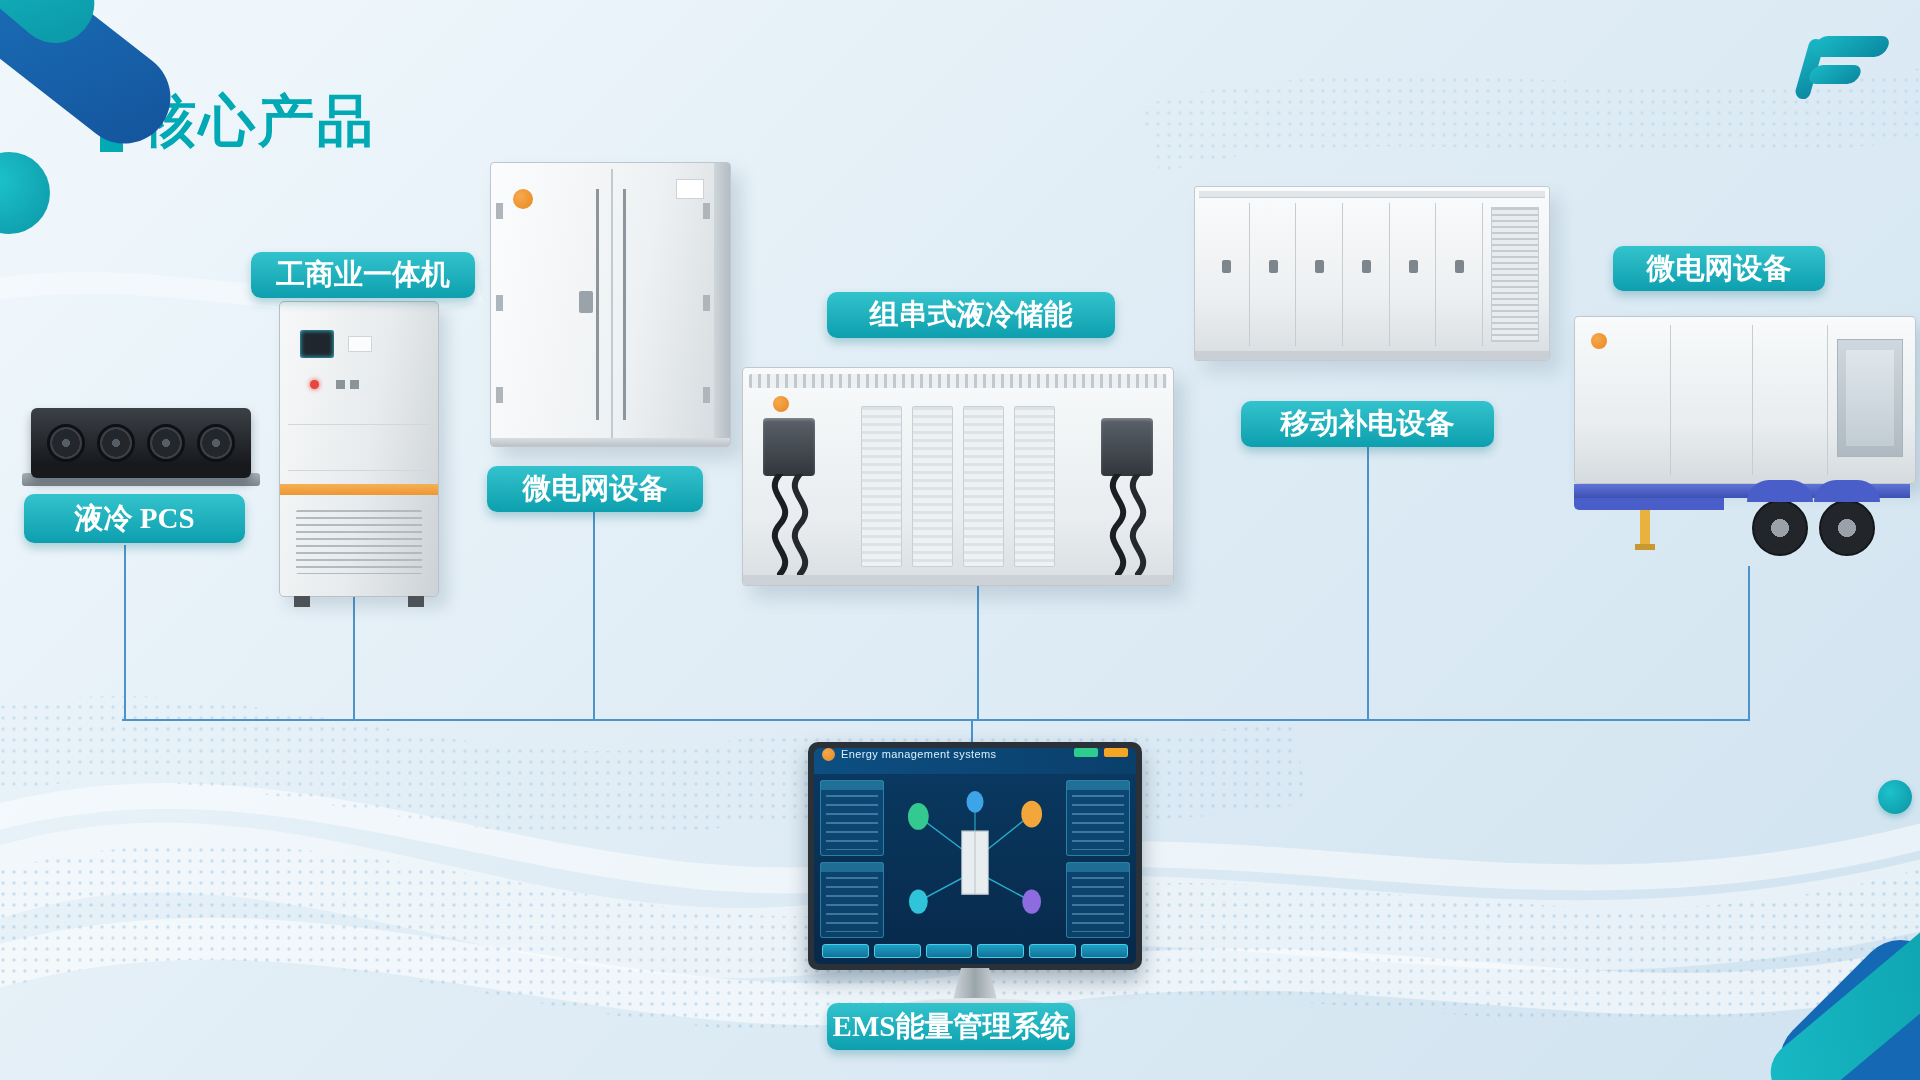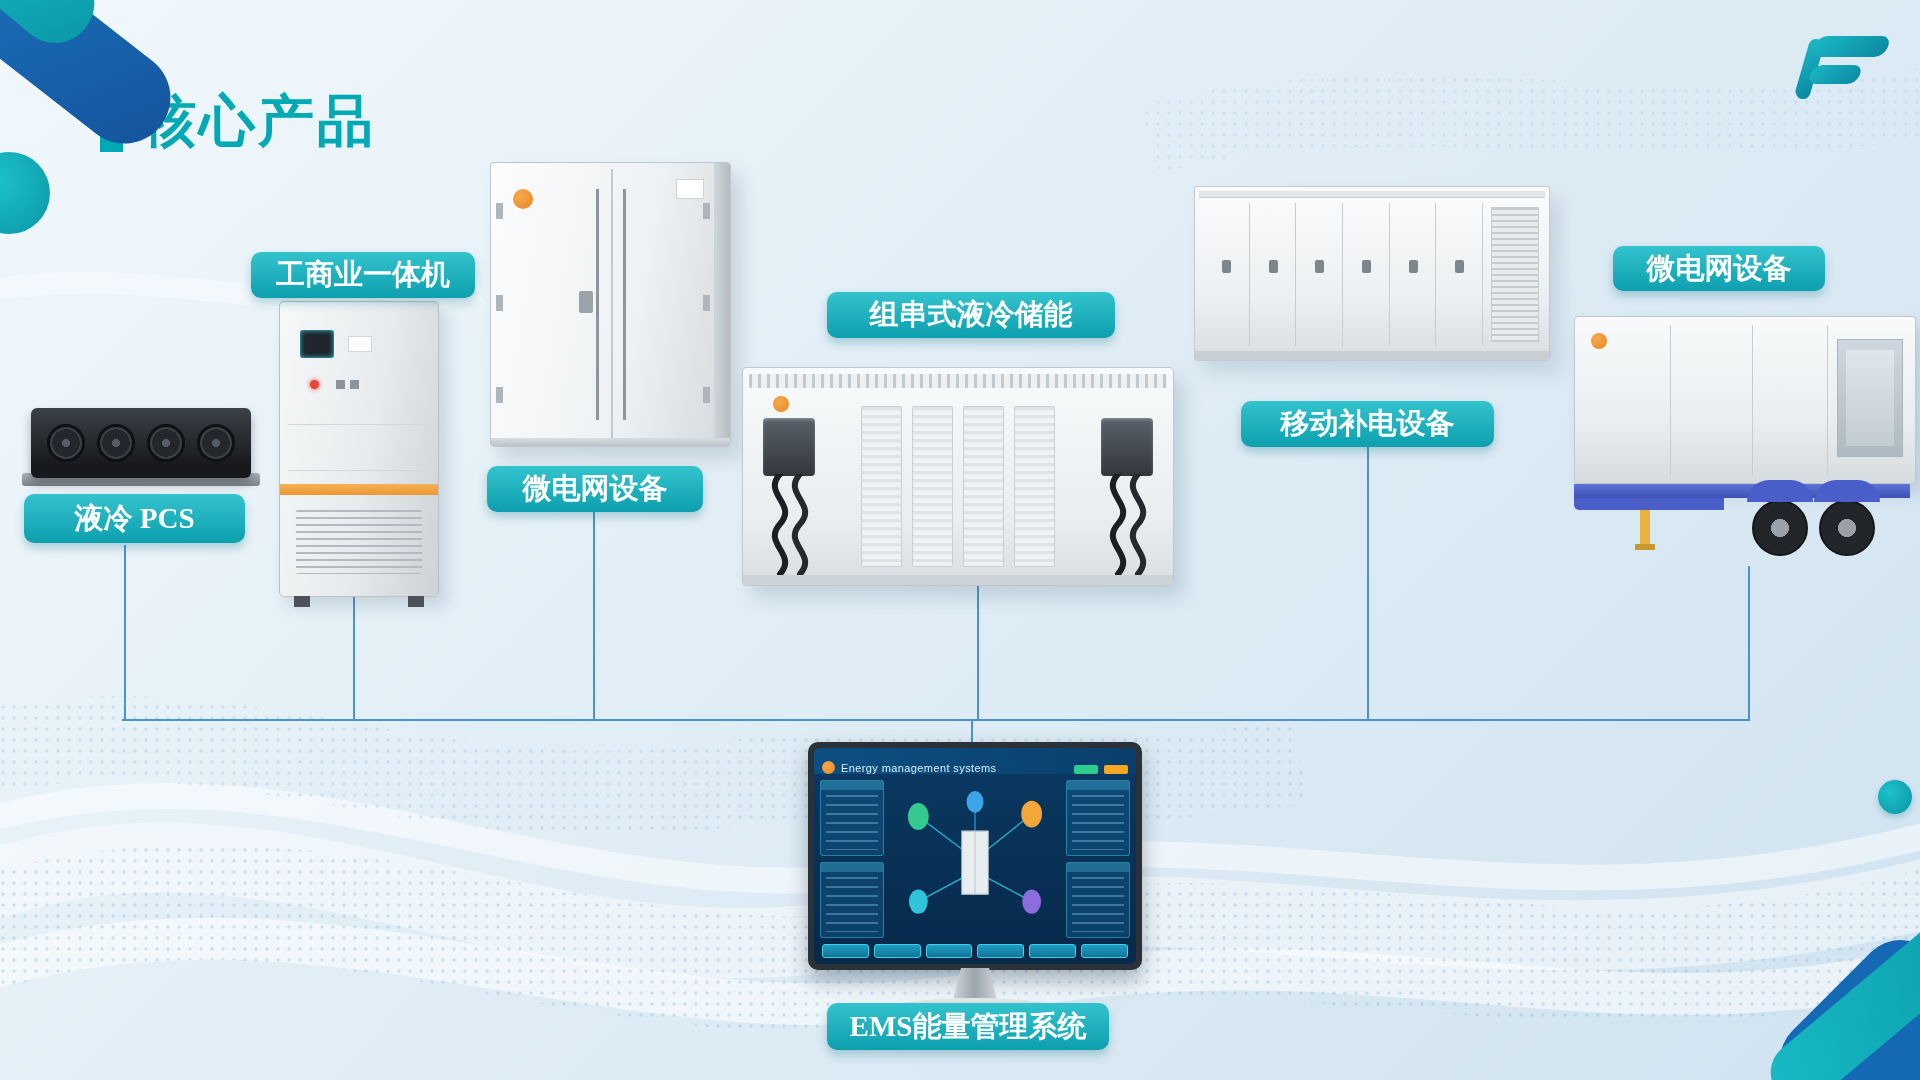"Energy management systems" .scr-head { align-items: flex-end -> flex-start }
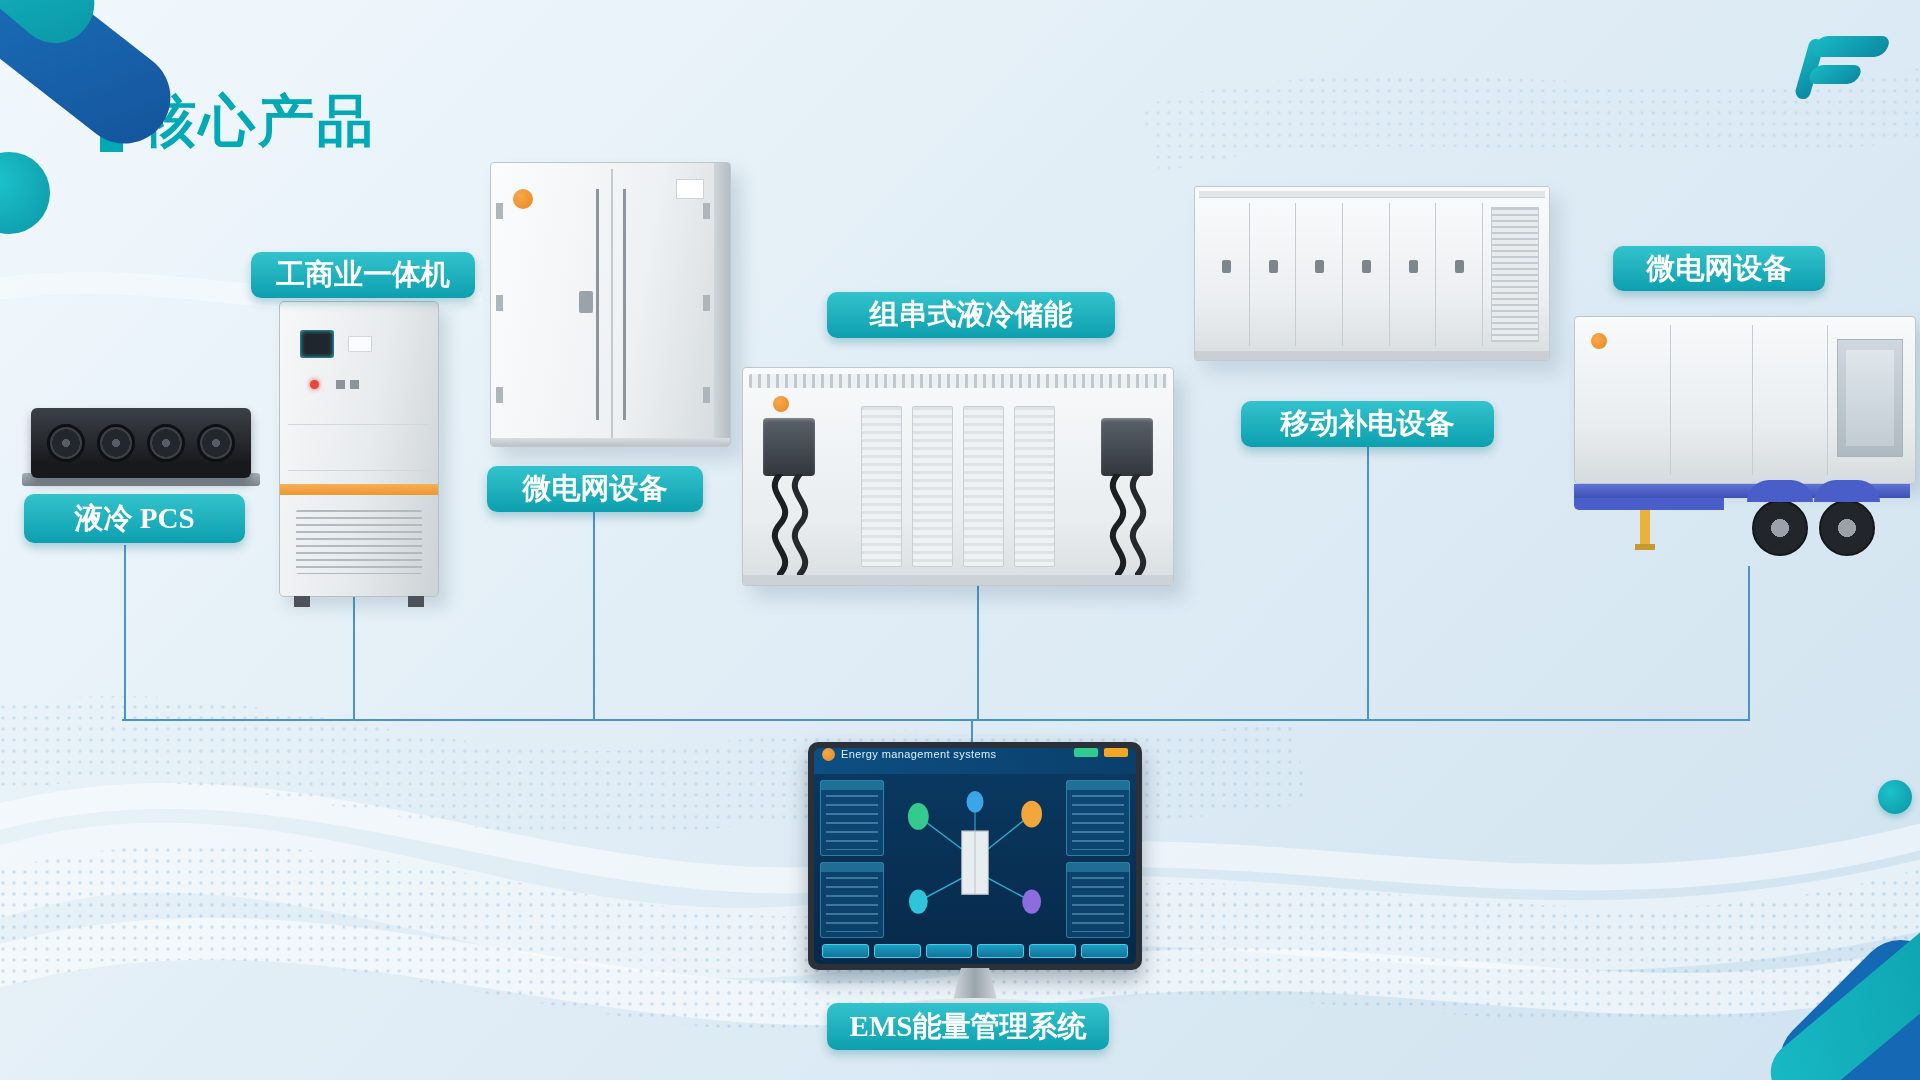"EMS能量管理系统" .p-ems { width: 282px -> 248px }
